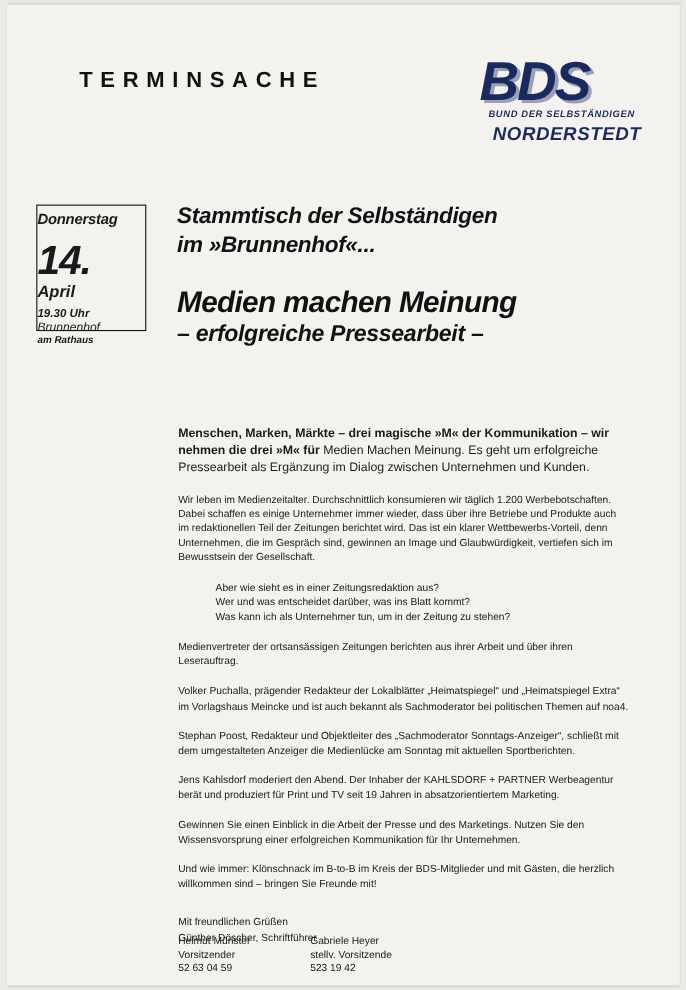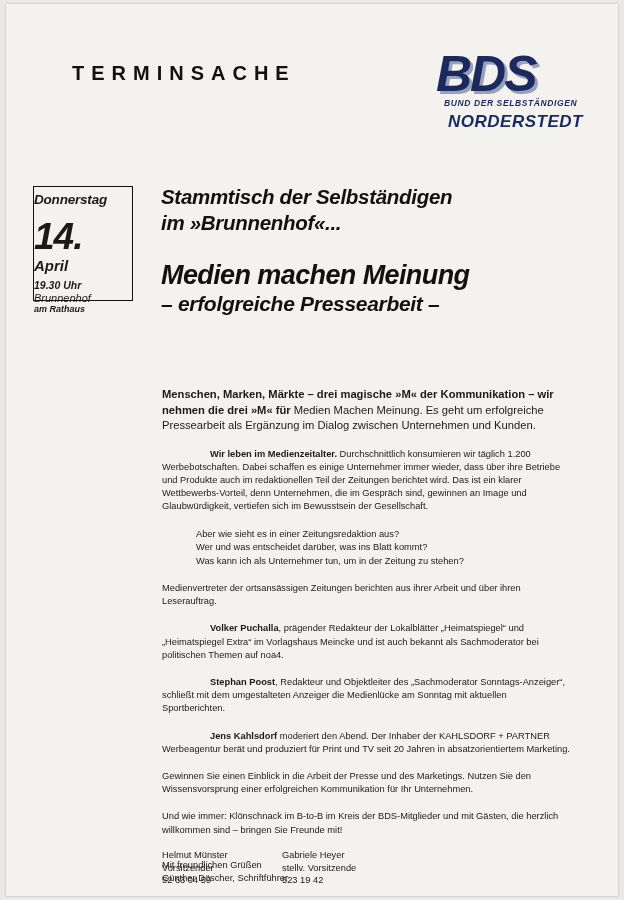"Wir leben im Medienzeitalter." .para b { font-weight: bold -> normal; margin-left: 48px -> none }
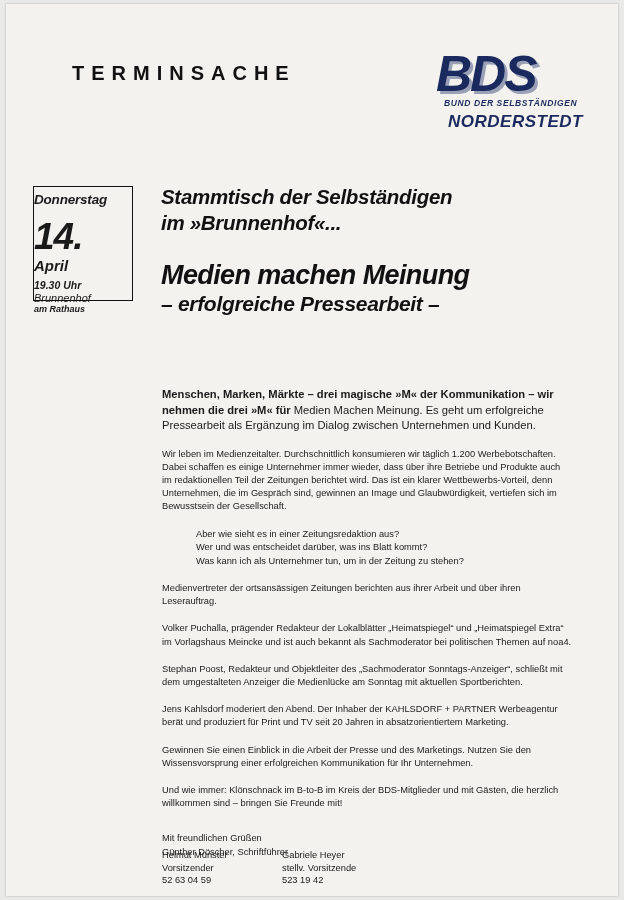"moderiert den Abend. Der Inhaber" span { text: 20 -> 19 }
